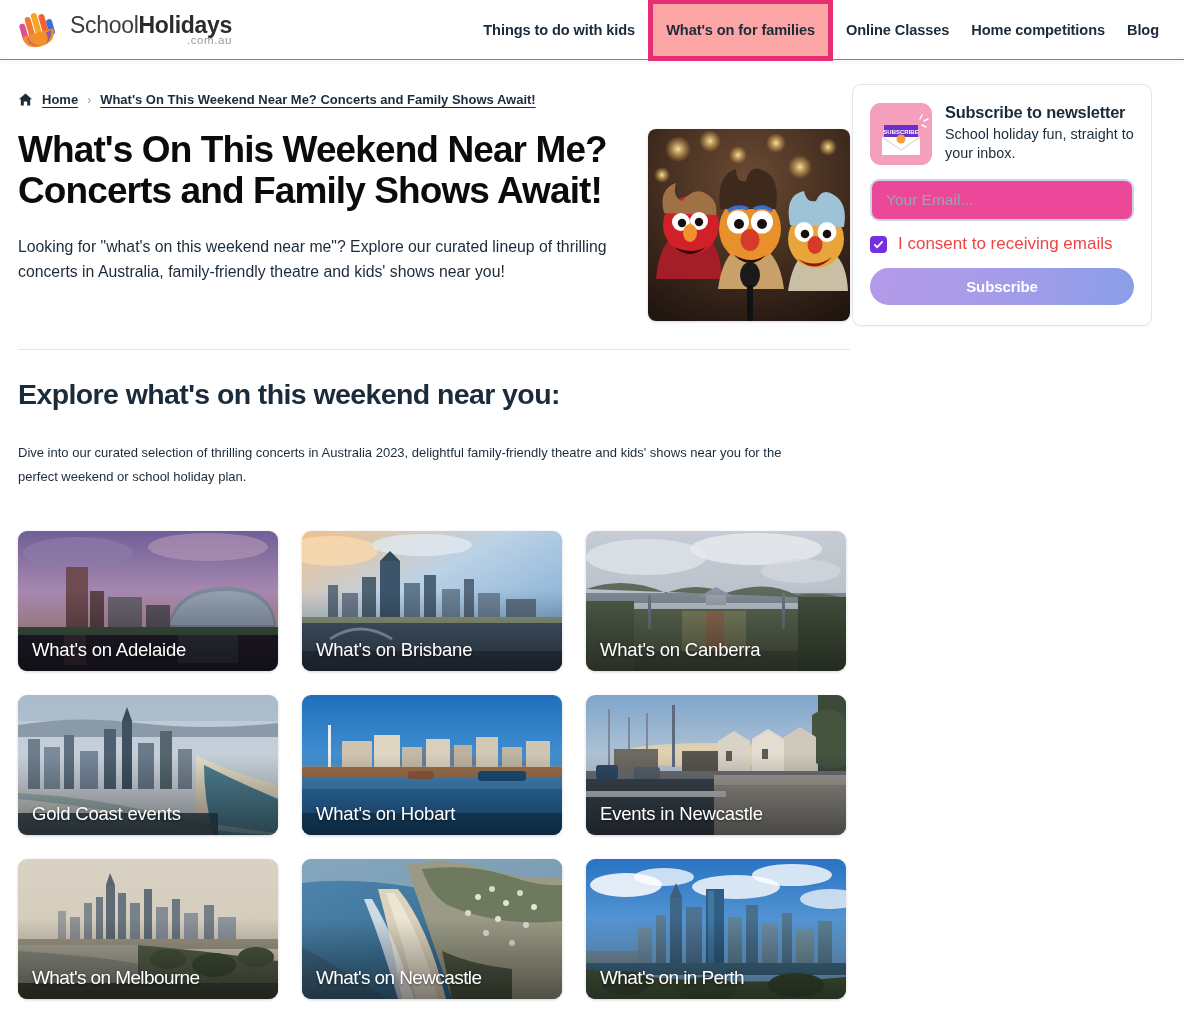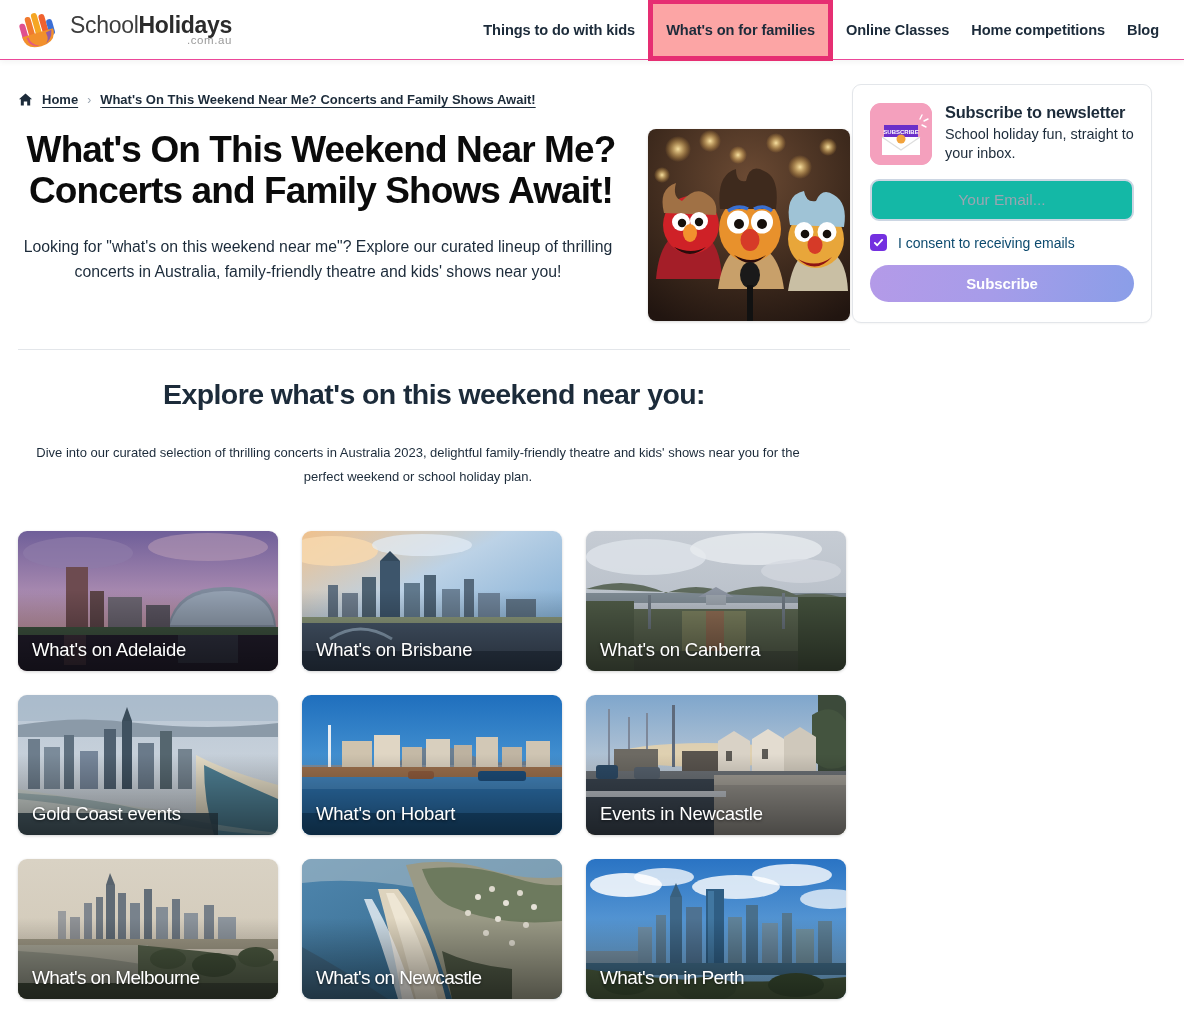"Home" .content-col { text-align: center -> none }
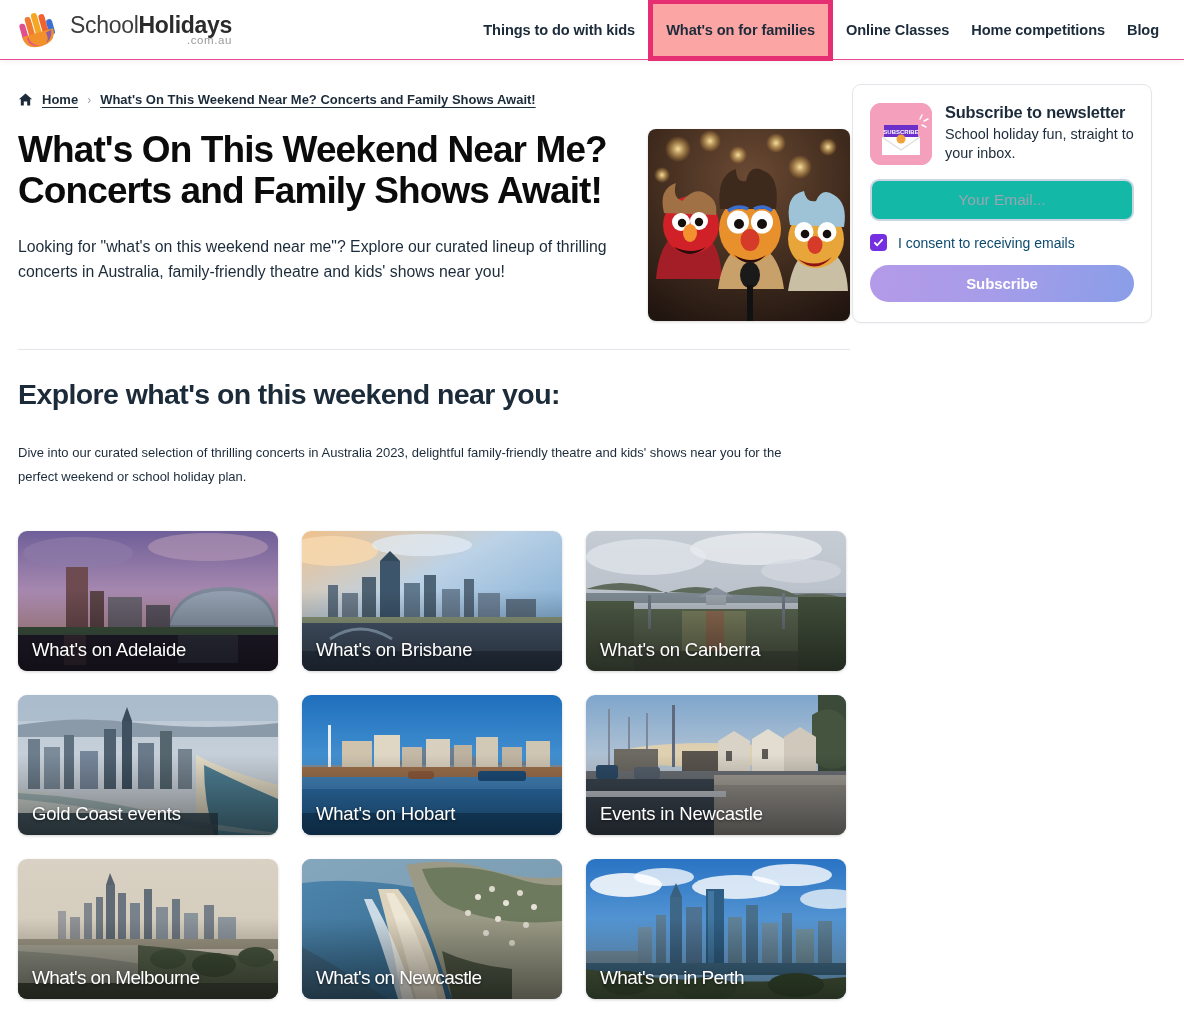"Your Email..." .nl-input { background: #14b8a6 -> #ec4899; text-align: center -> none }
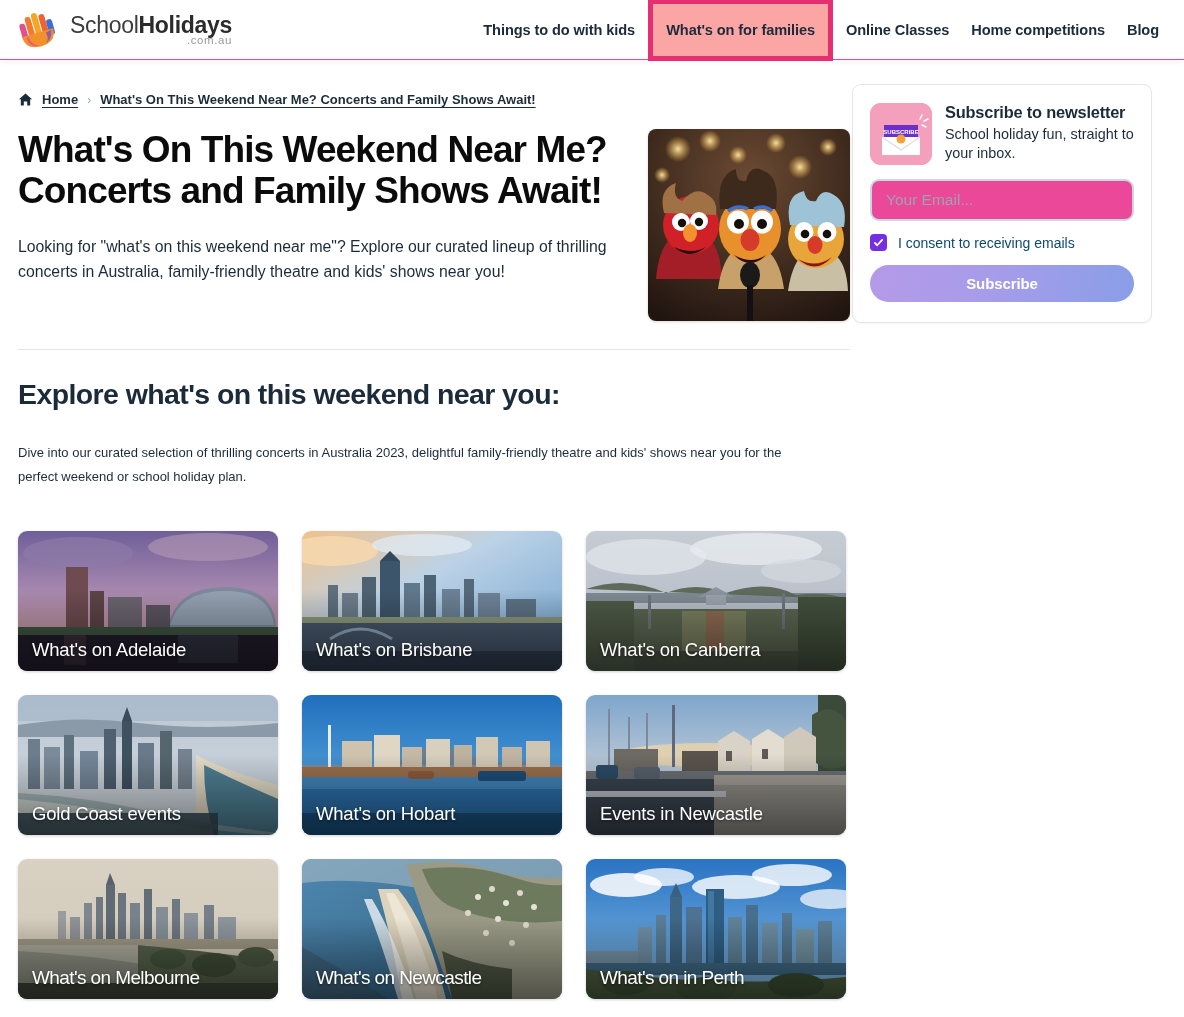"I consent to receiving emails" .consent-label { color: #0c4a6e -> #ef4444; font-size: 14px -> 17px }
